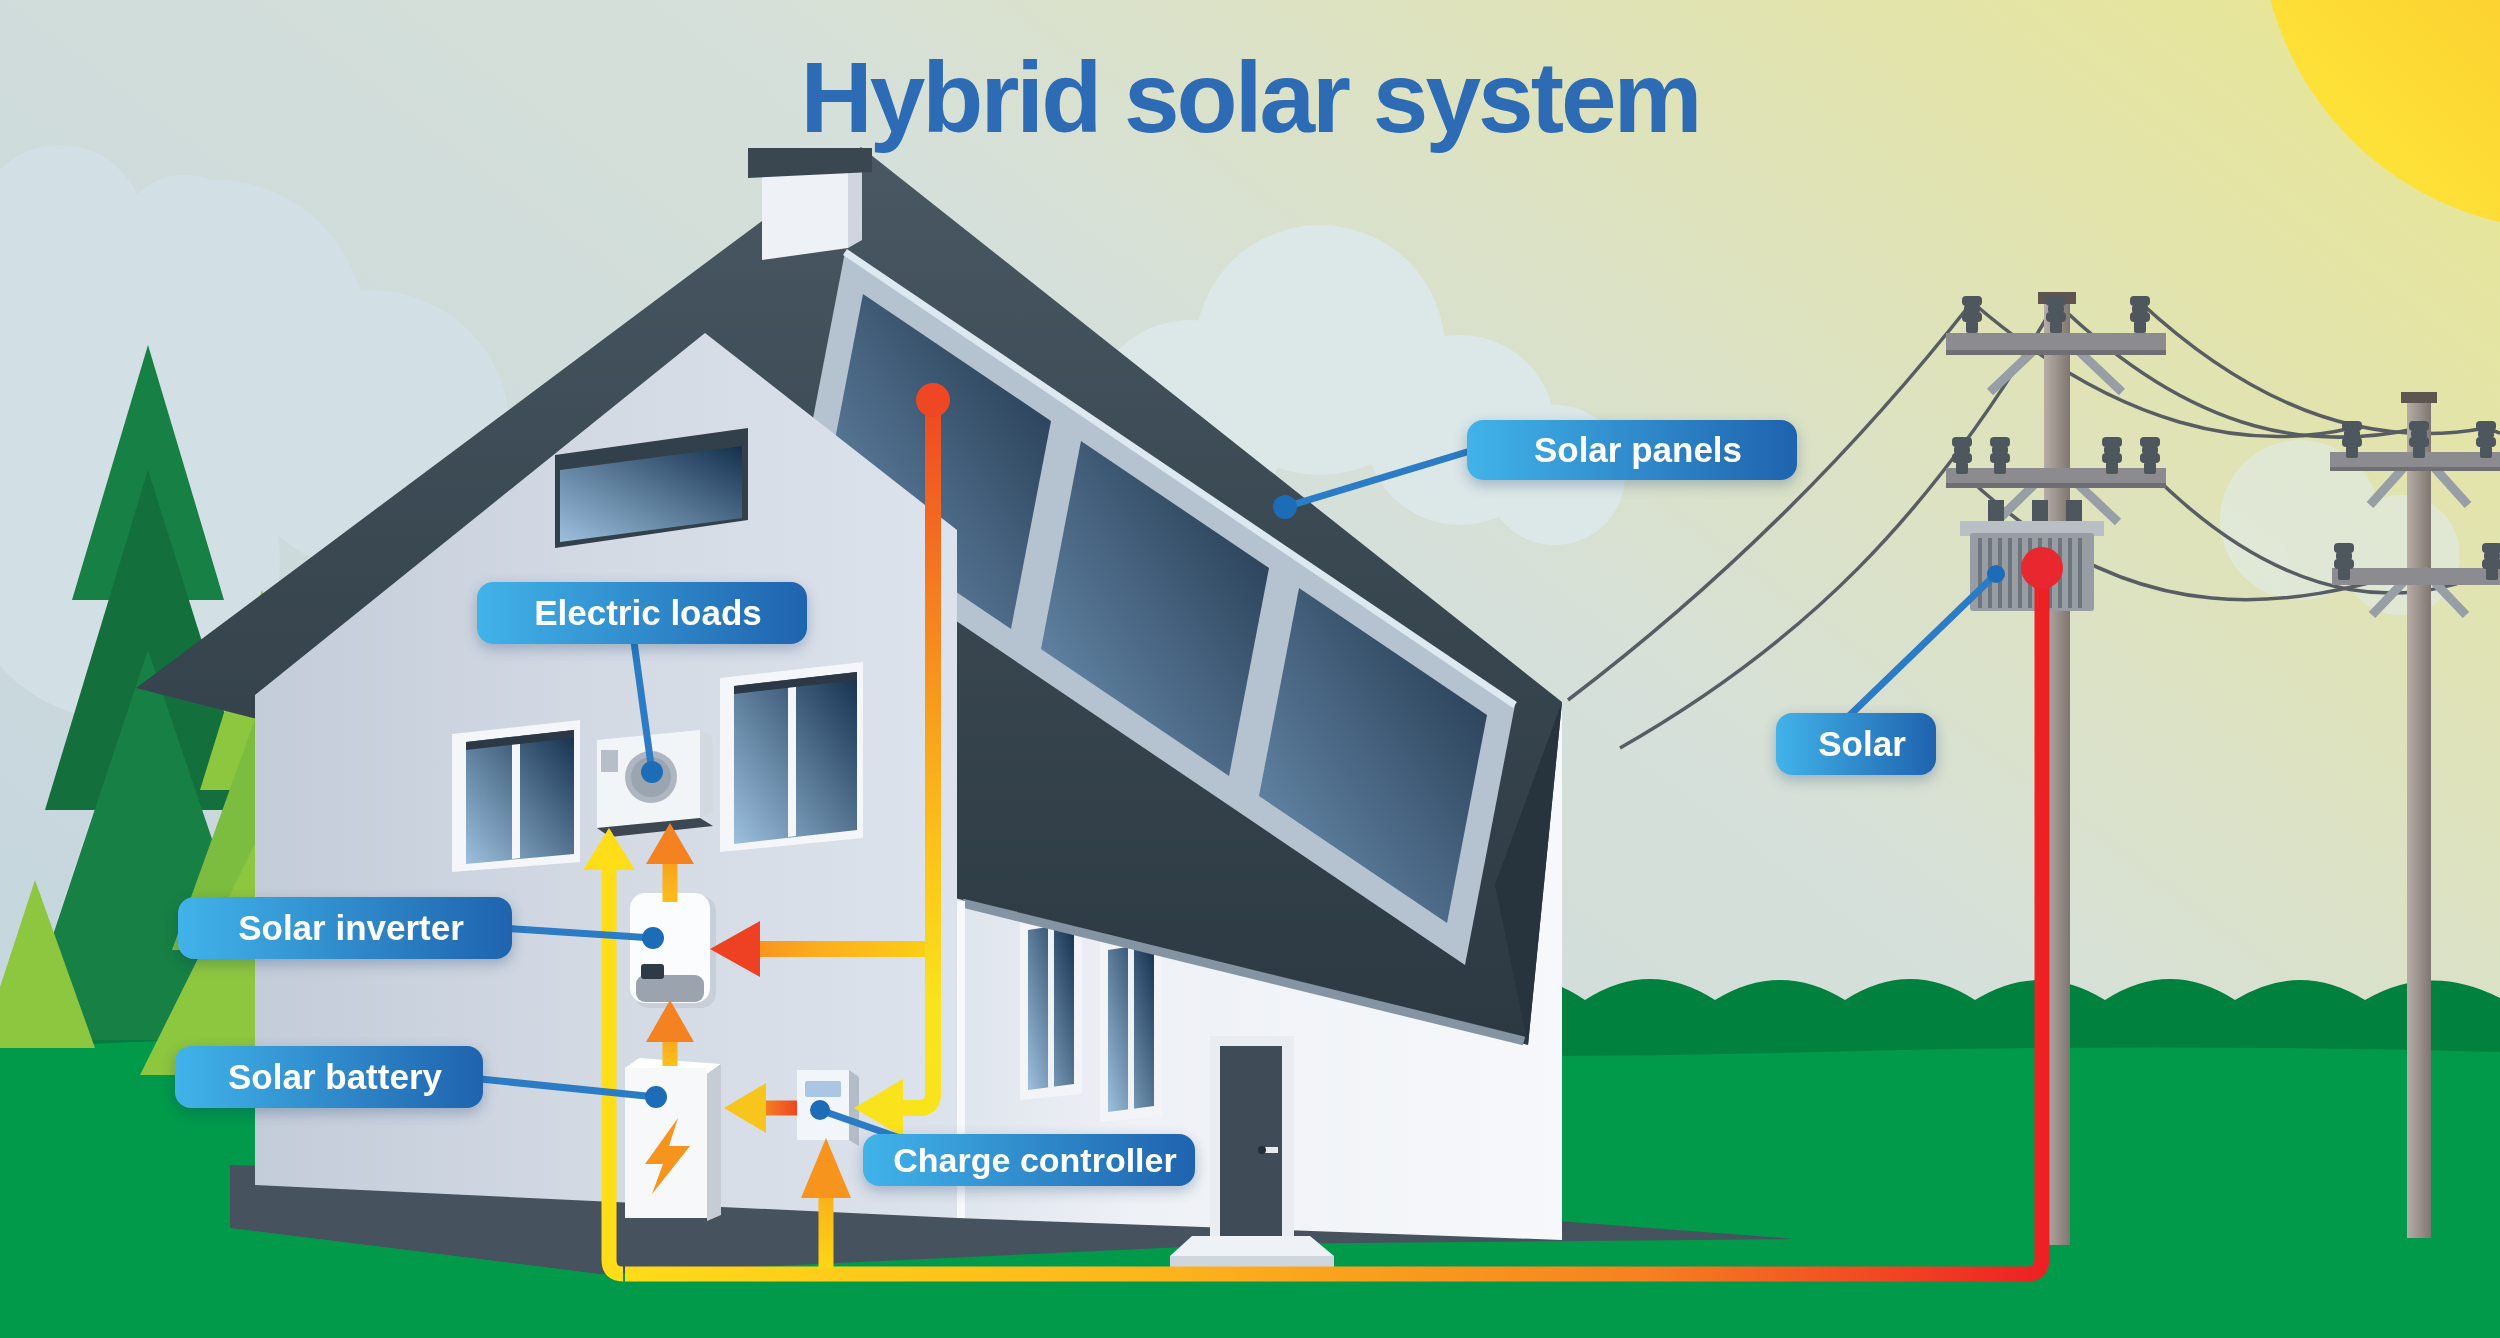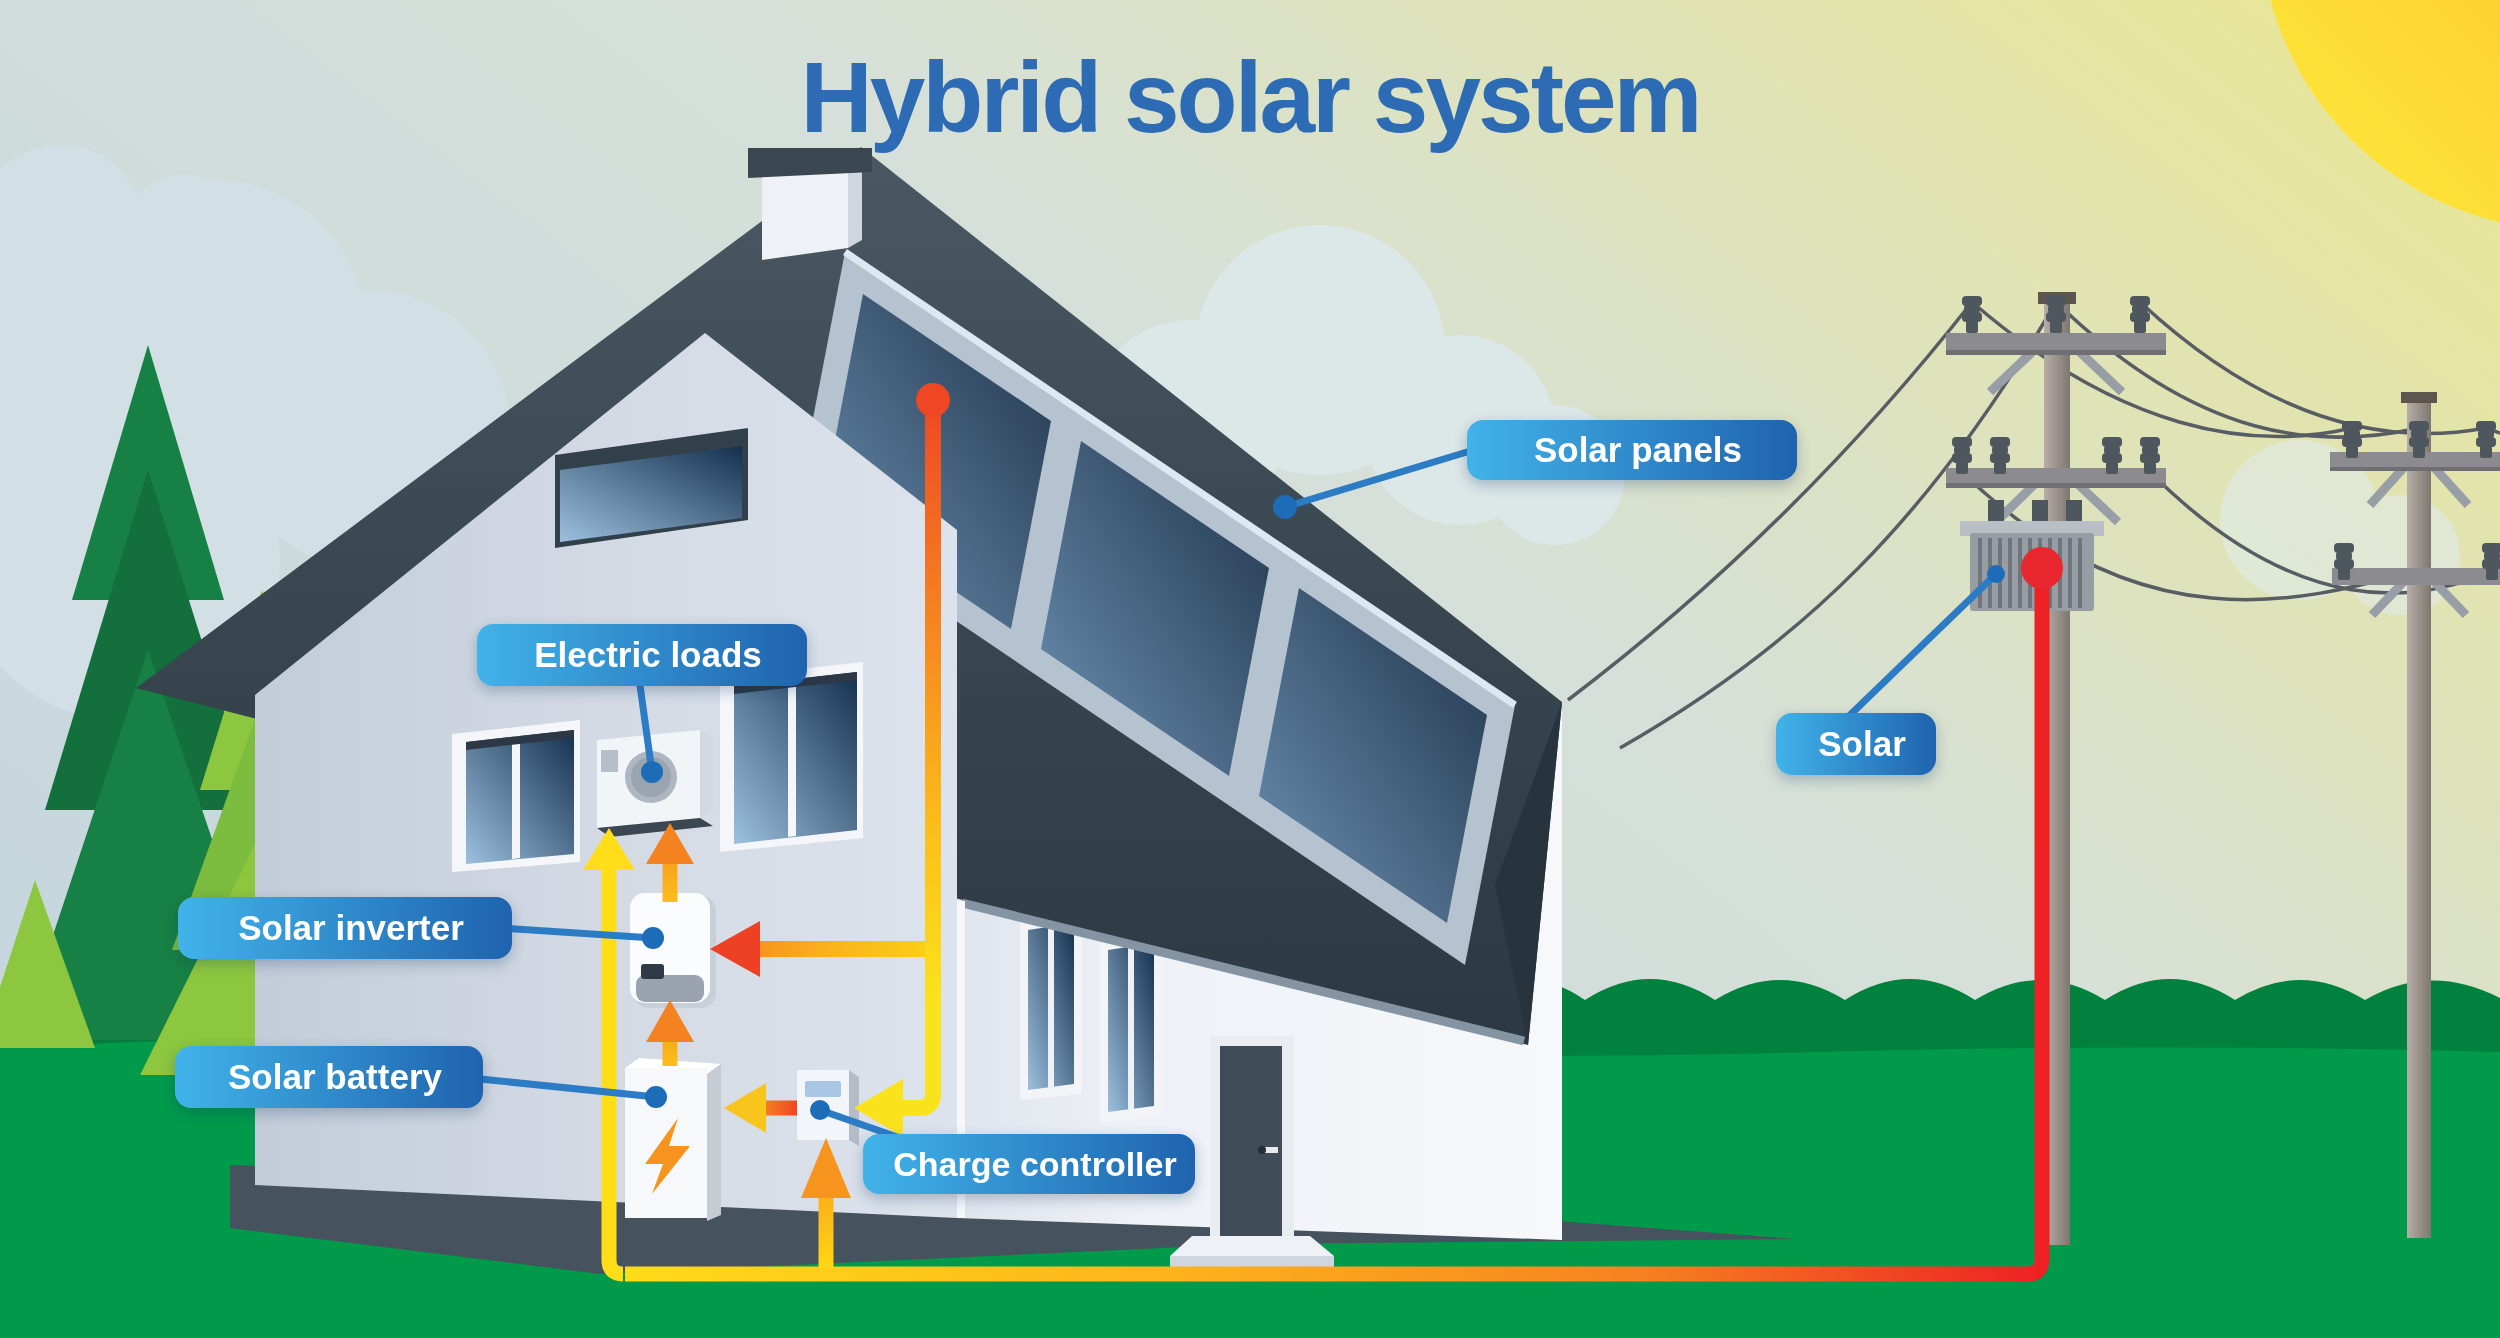"Electric loads" .lbl-electric-loads { margin-top: 42px -> none }
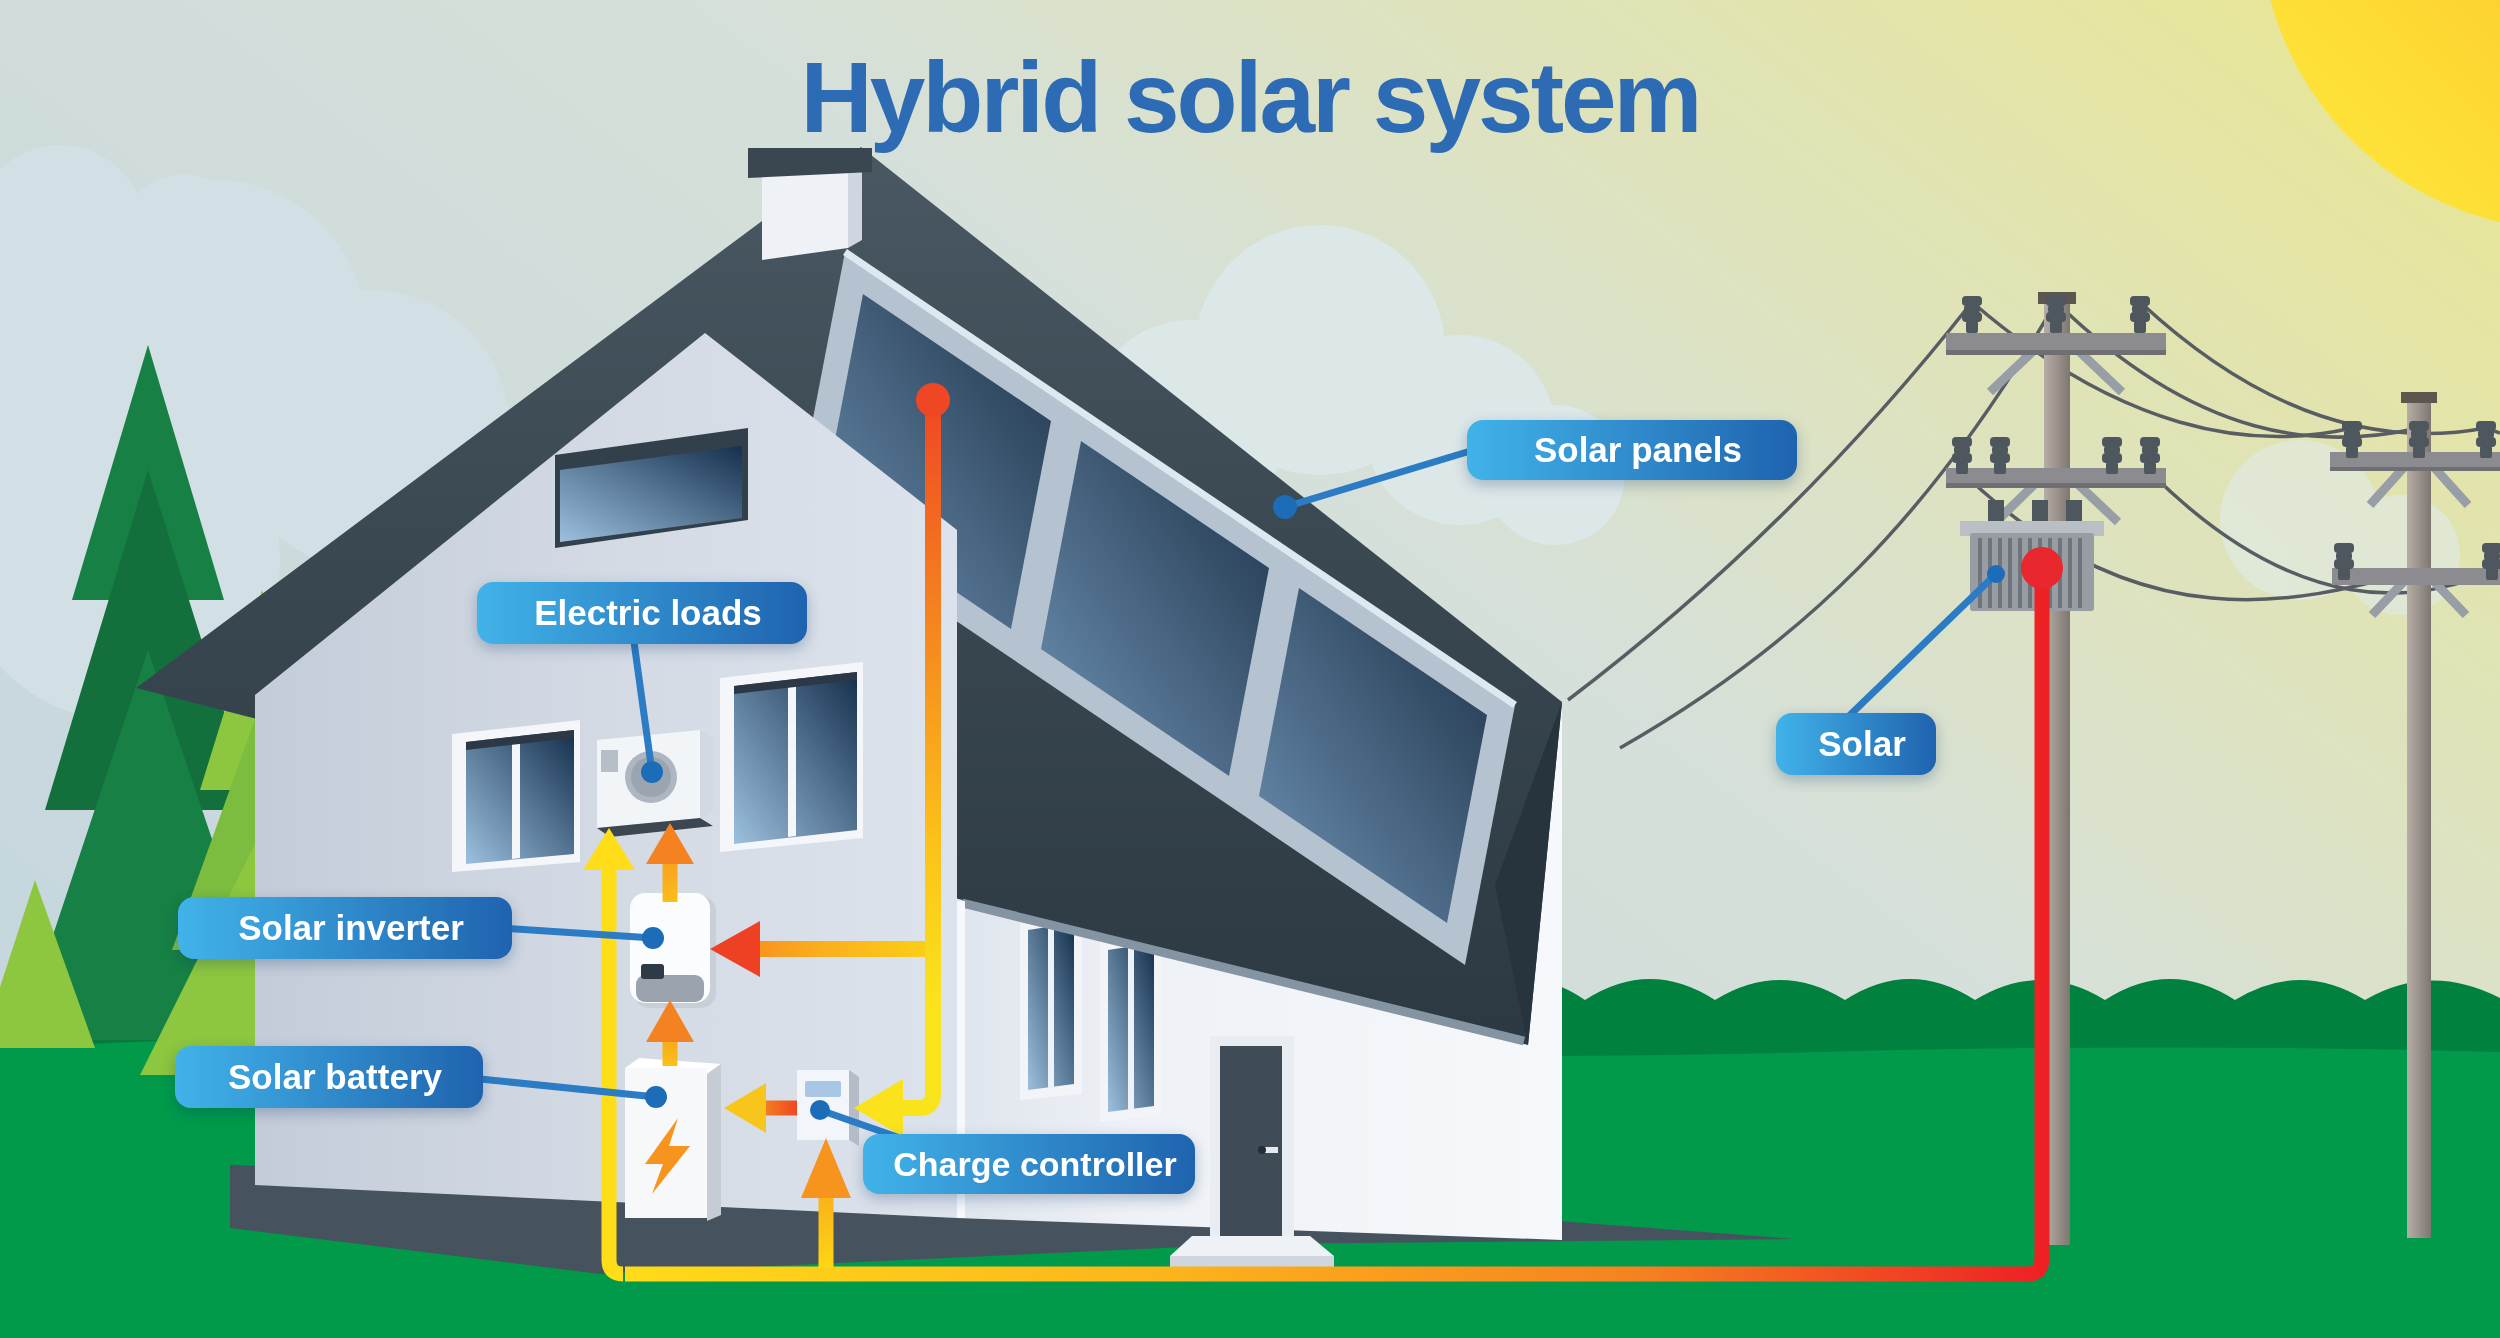"Charge controller" .lbl-charge-controller { height: 60px -> 52px }
